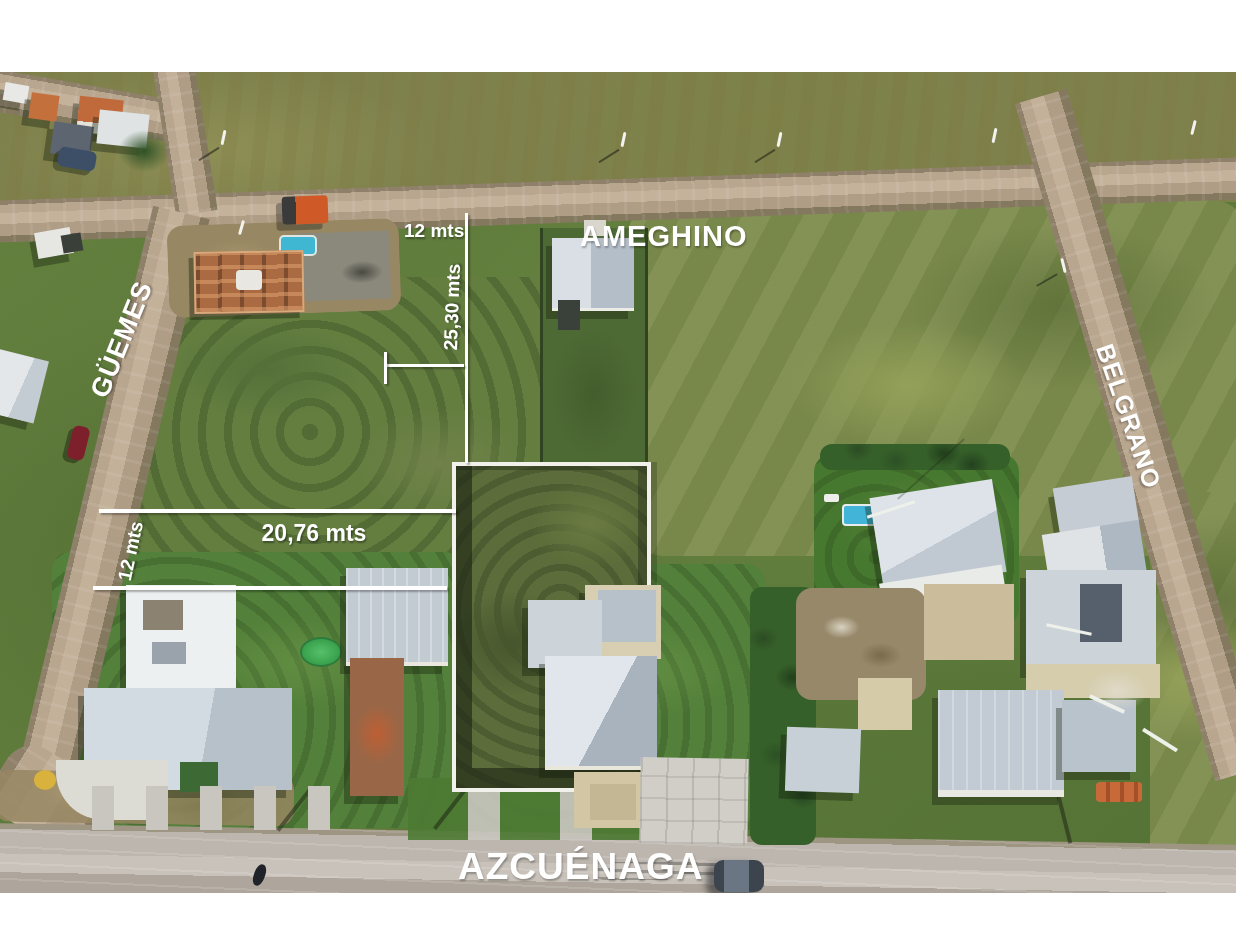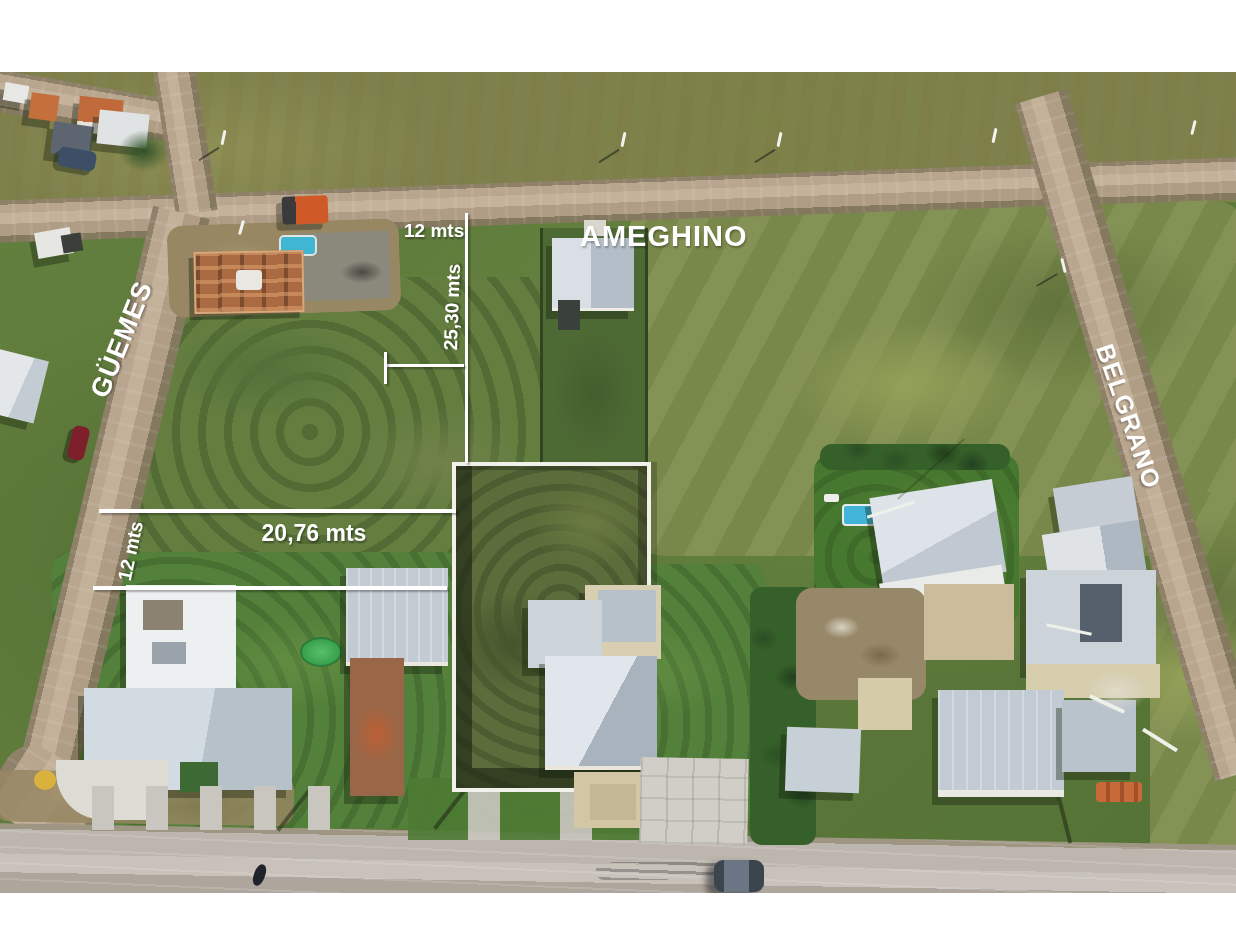"AZCUÉNAGA" div.a { html: none -> <div>AZCUÉNAGA</div> }
